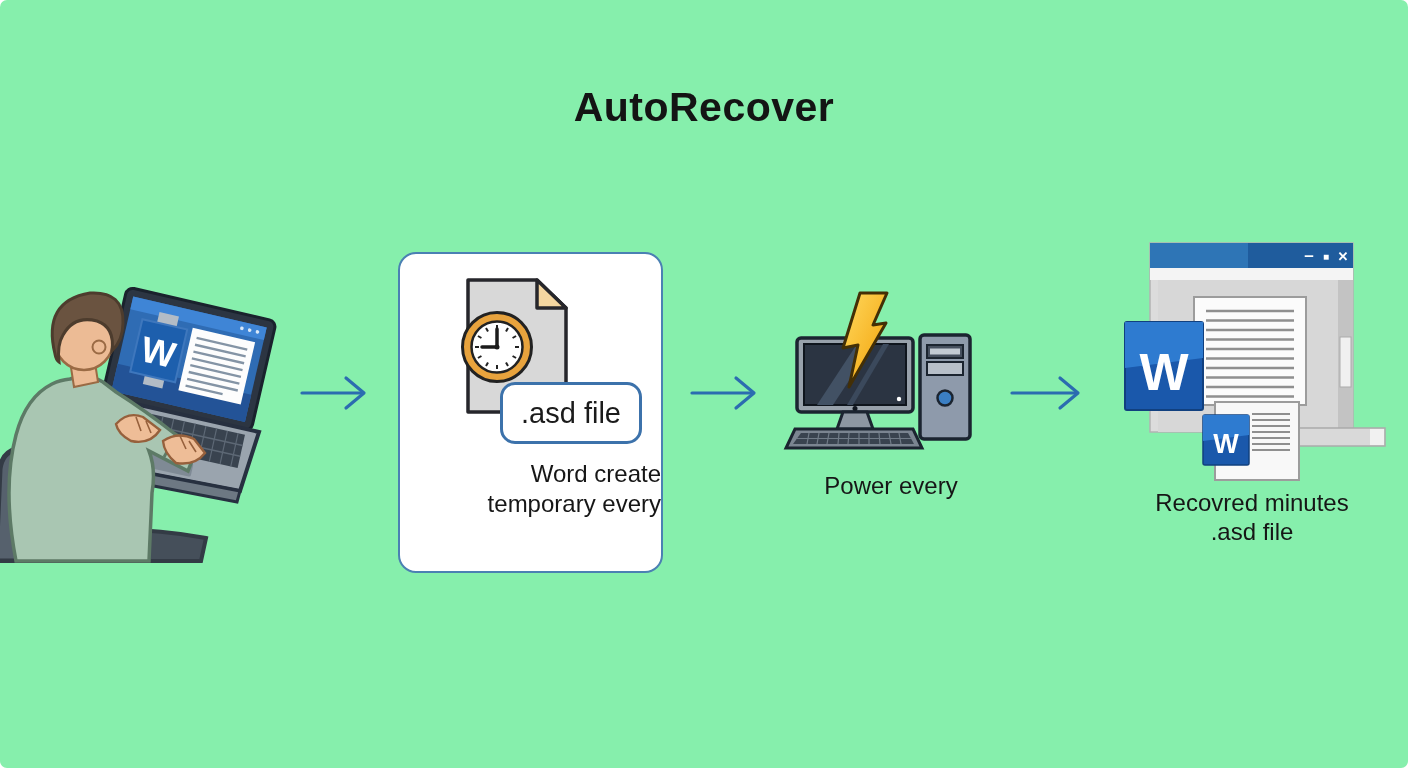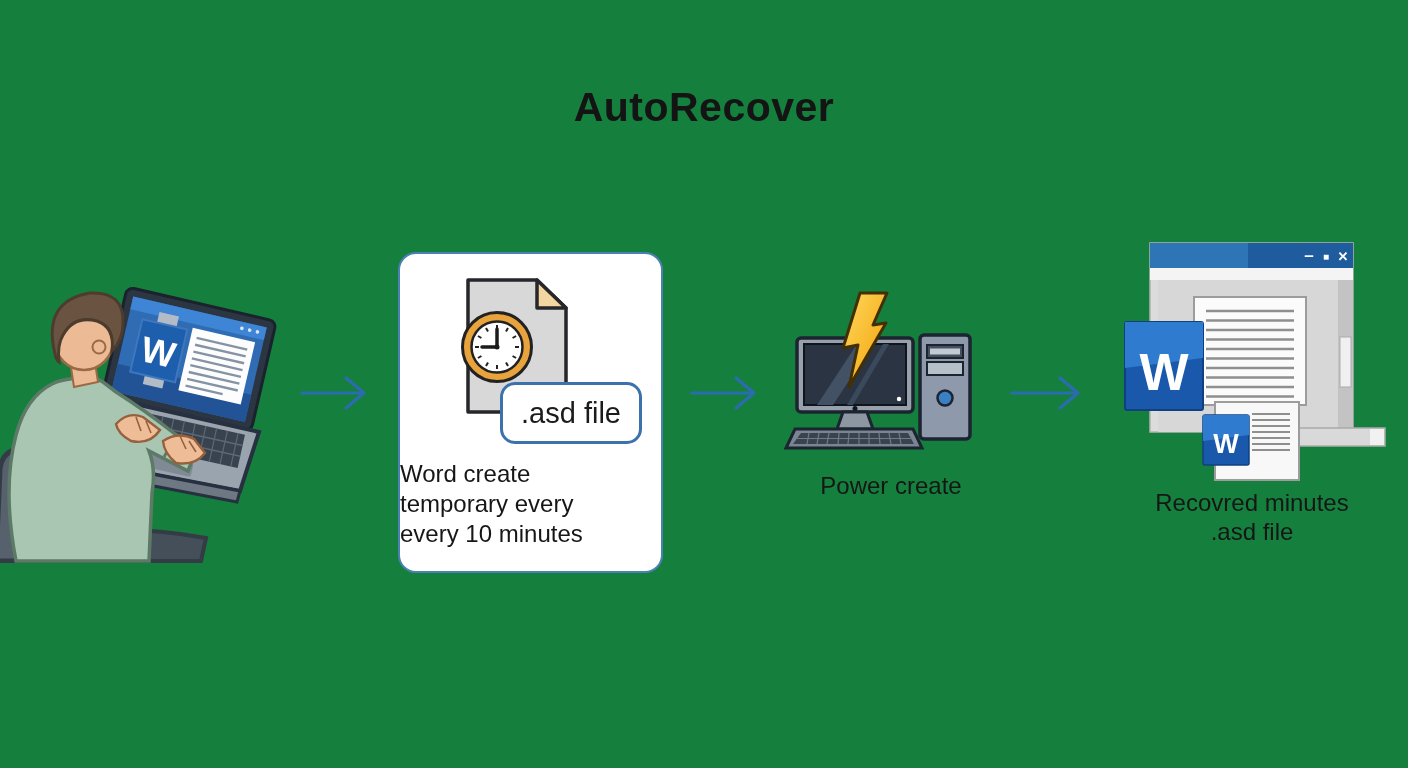"AutoRecover" .canvas { background: #15803d -> #86efac; border-radius: none -> 7px }
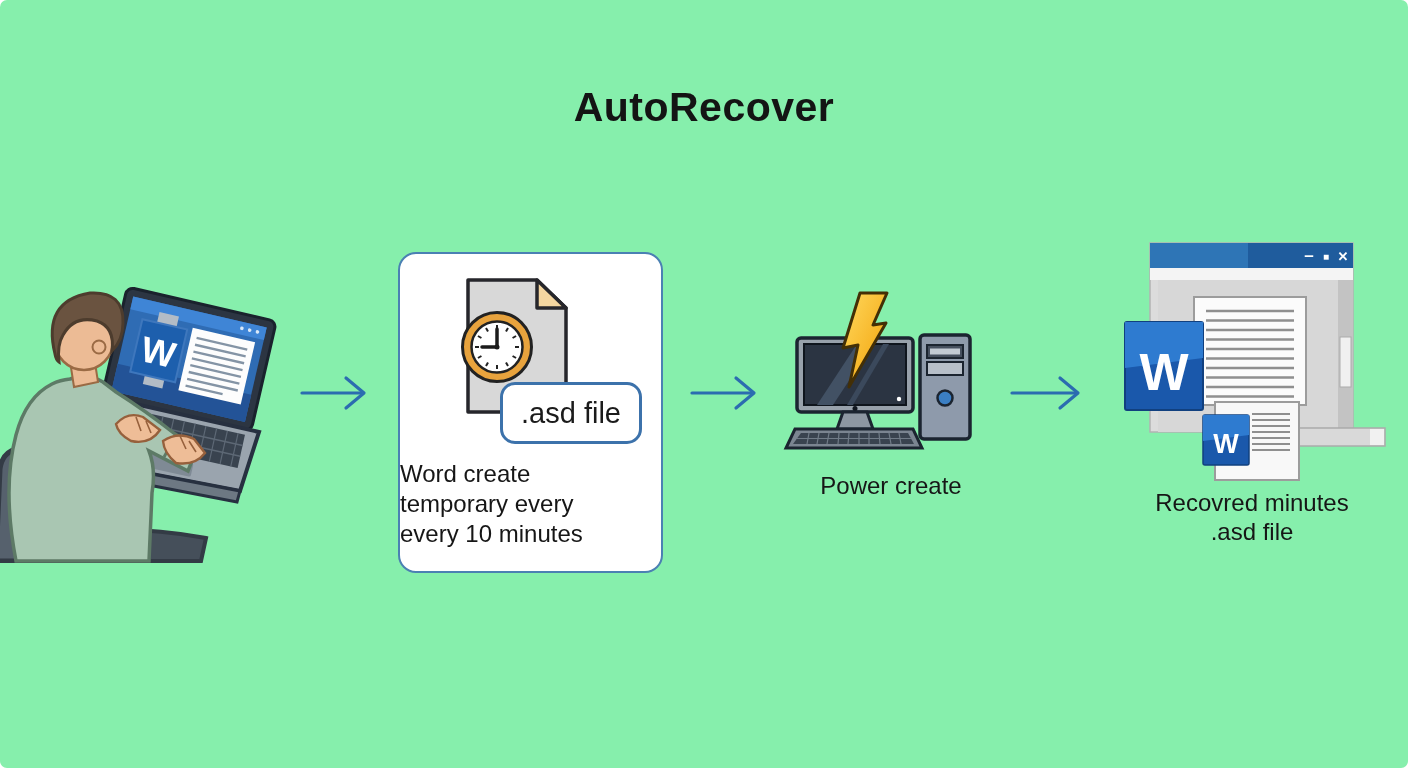"Word create" .box-caption { text-align: left -> right }
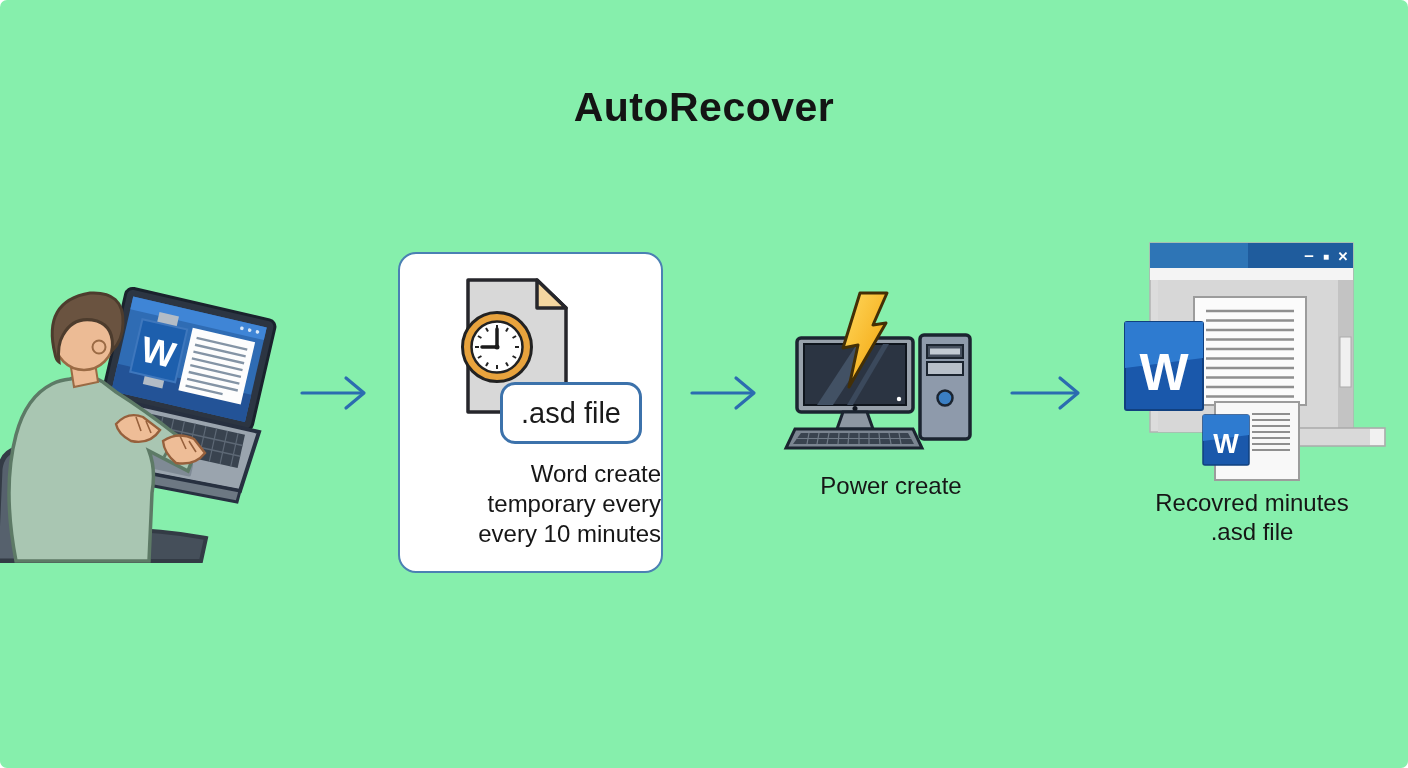"Power create" div.caption { text: create -> every }
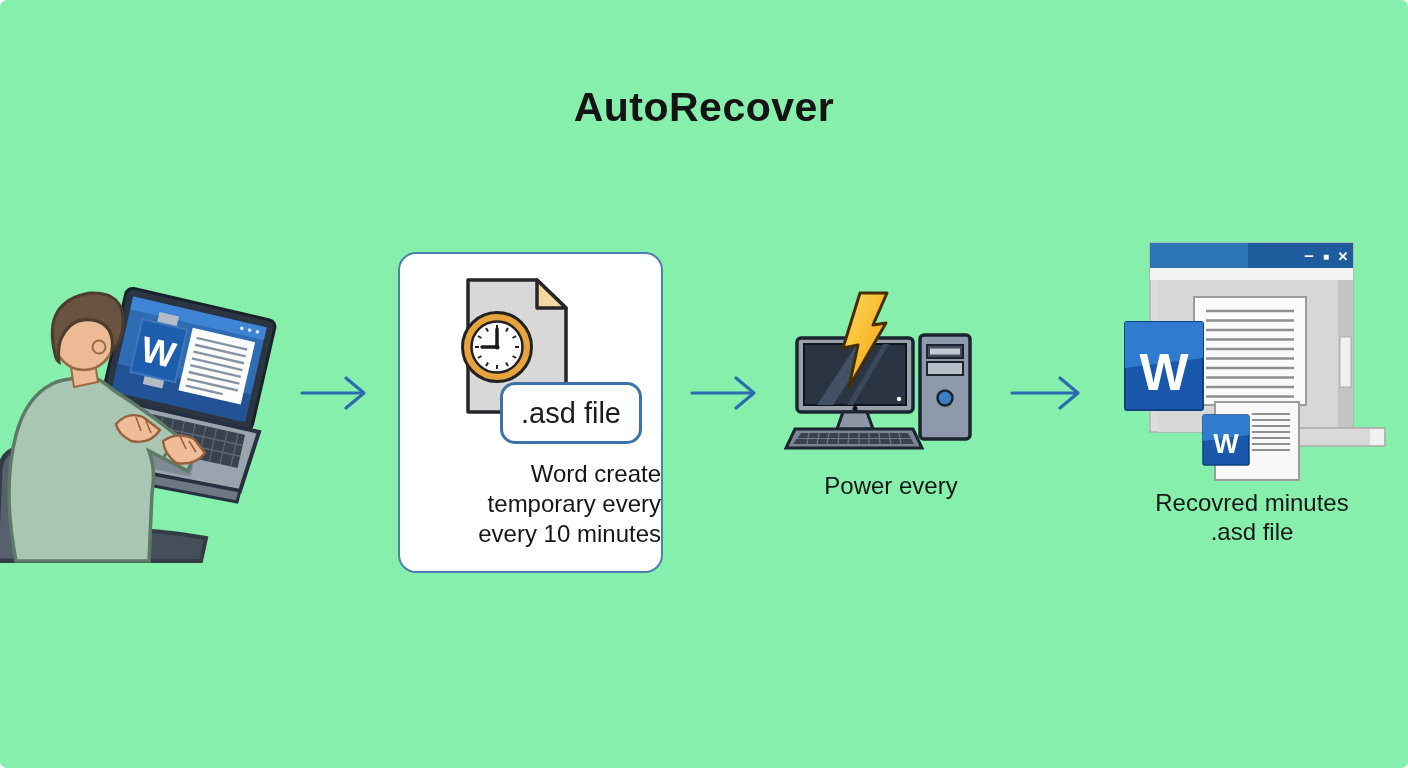"every 10 minutes" div { html: <div>every 10 minutes</div> -> none }
